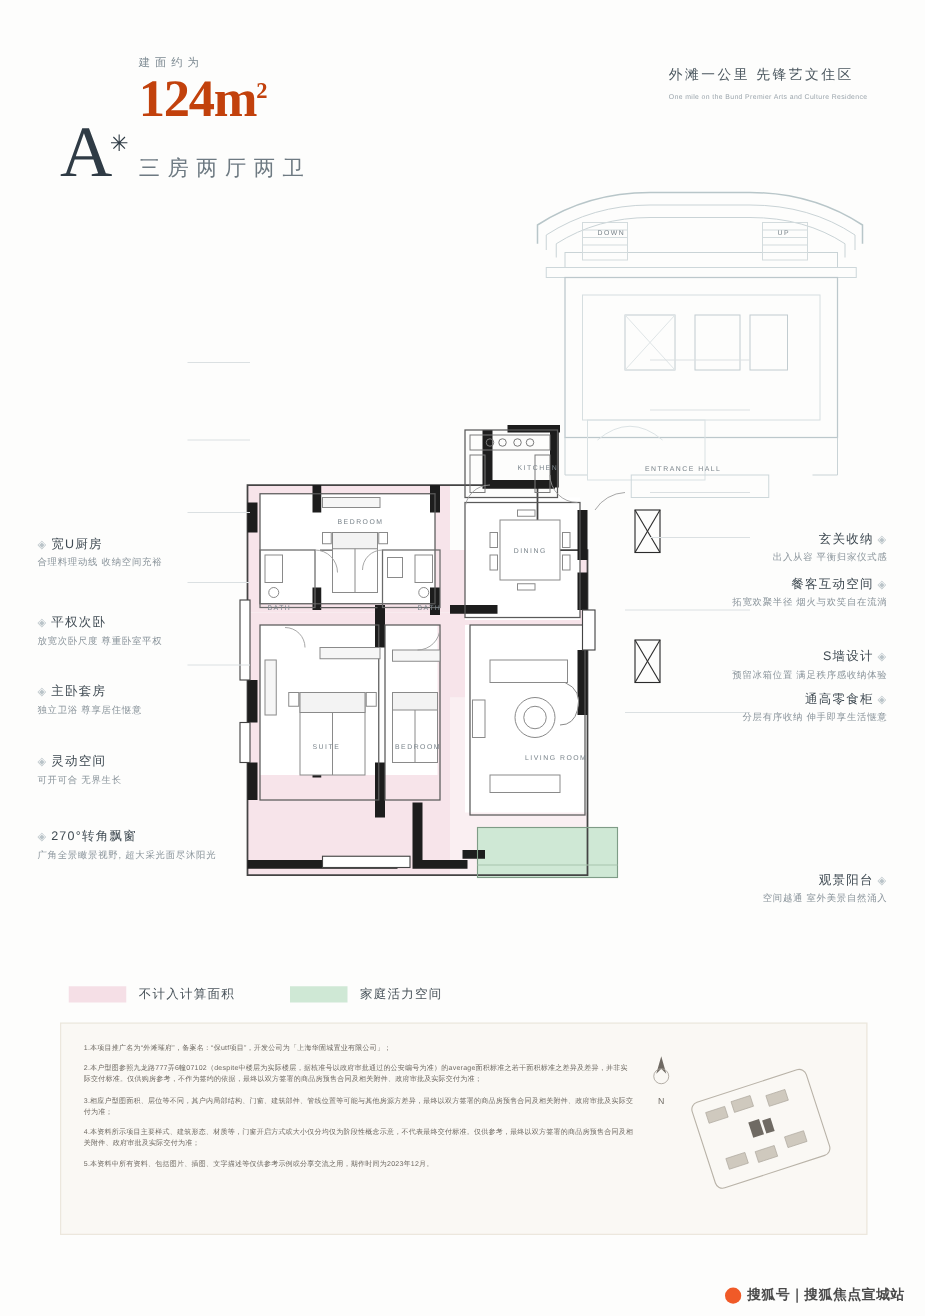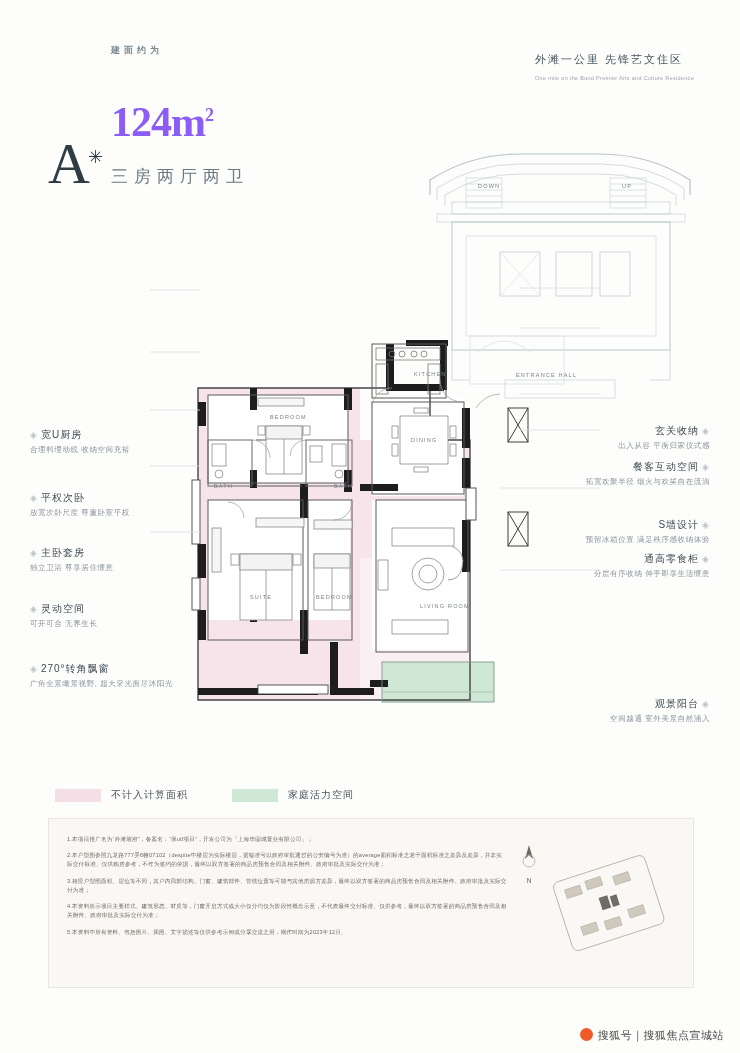"建面约为" .subtitle-top { font-weight: bold -> none }
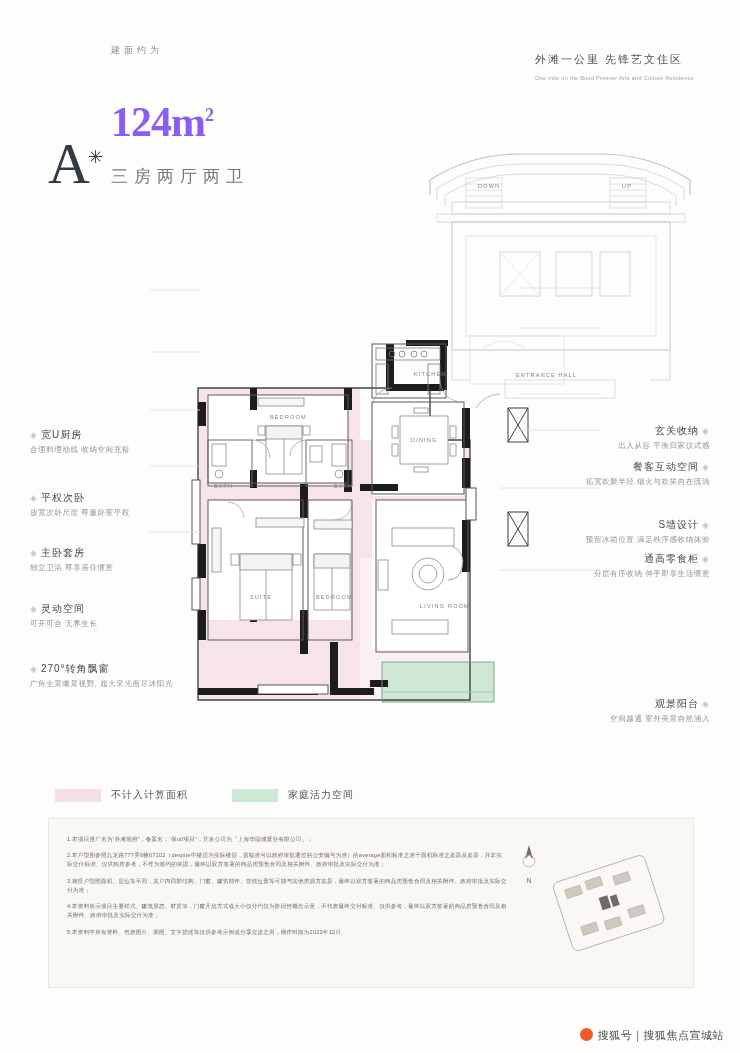"124m2" .title-main { color: #8b5cf6 -> #c2410c; margin-top: 42px -> none }
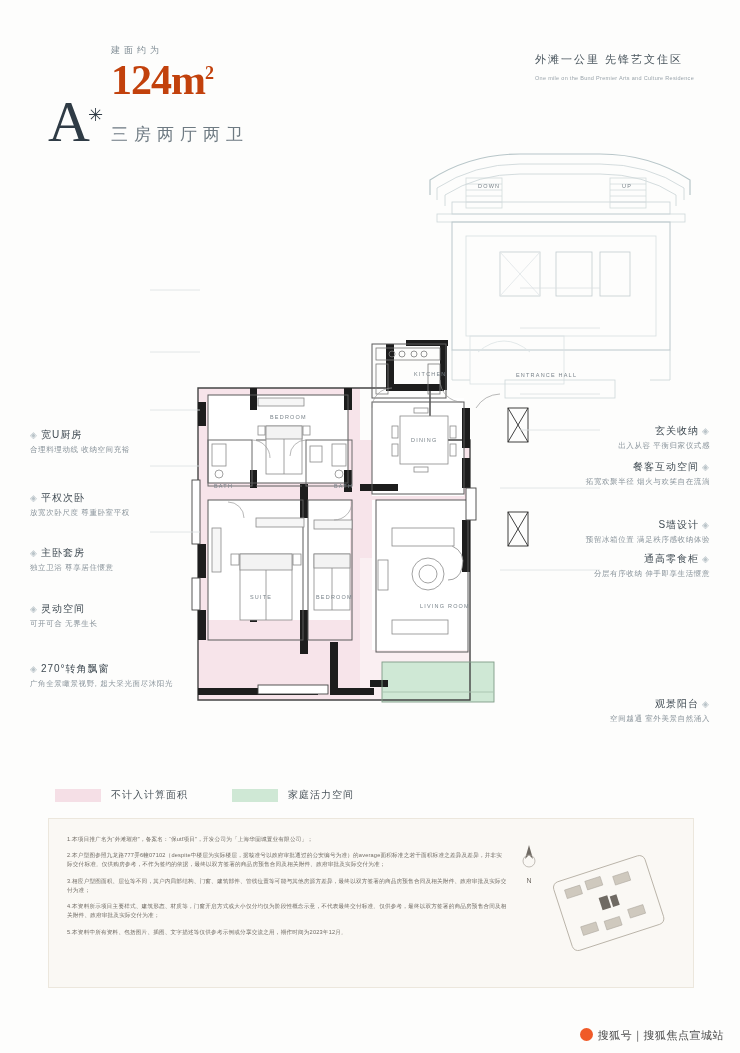"搜狐号｜搜狐焦点宣城站" .footer { align-items: flex-start -> flex-end; font-weight: none -> bold }
